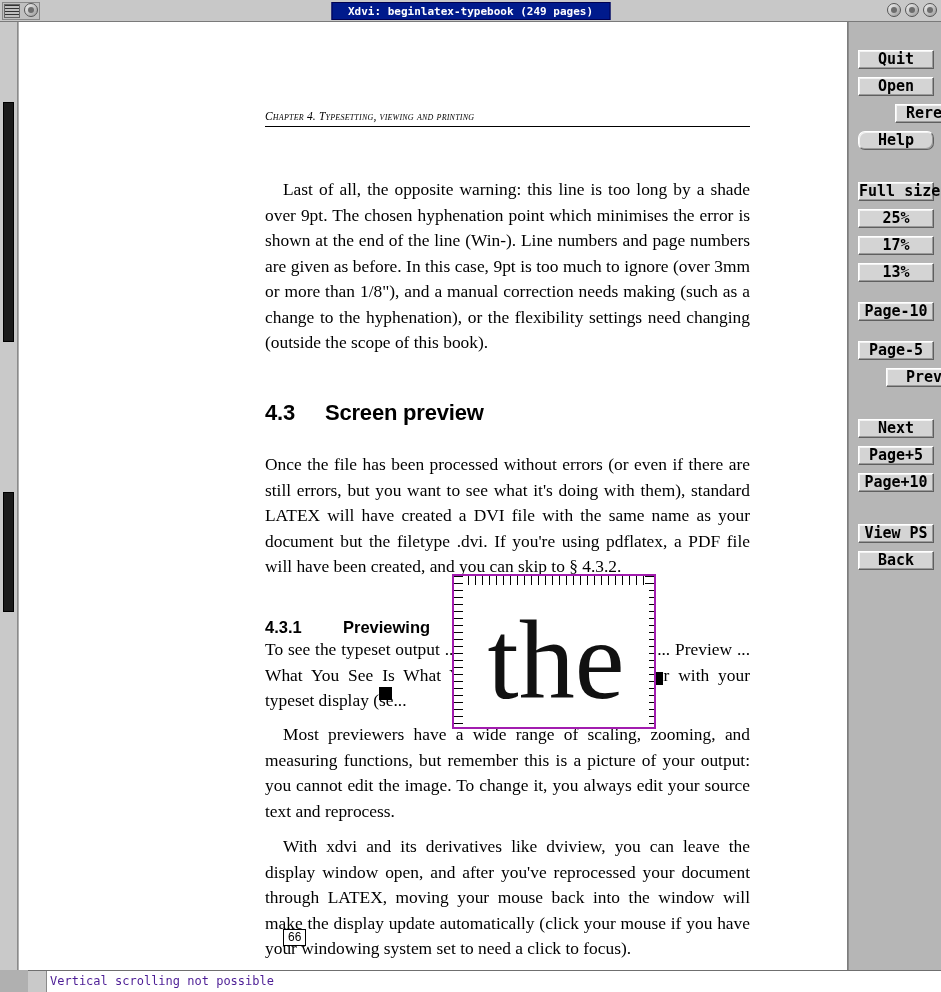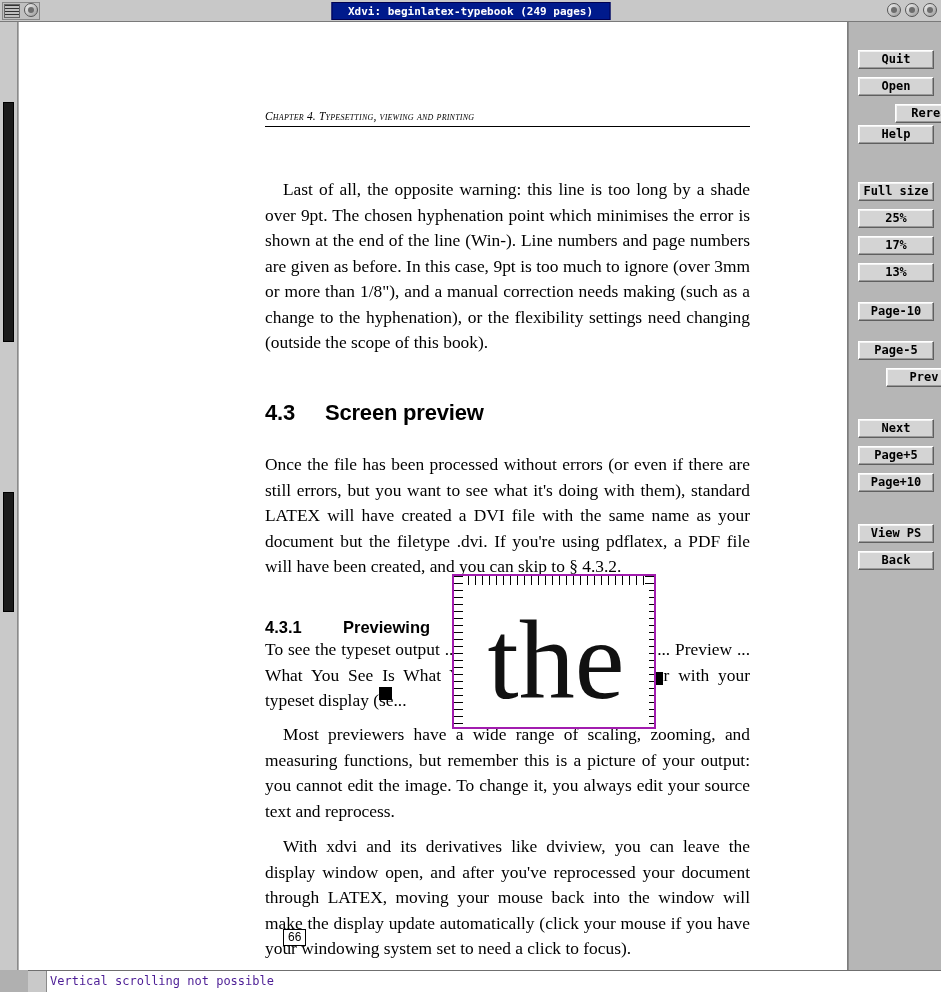"Quit" .btn { font-size: 12px -> 15px }
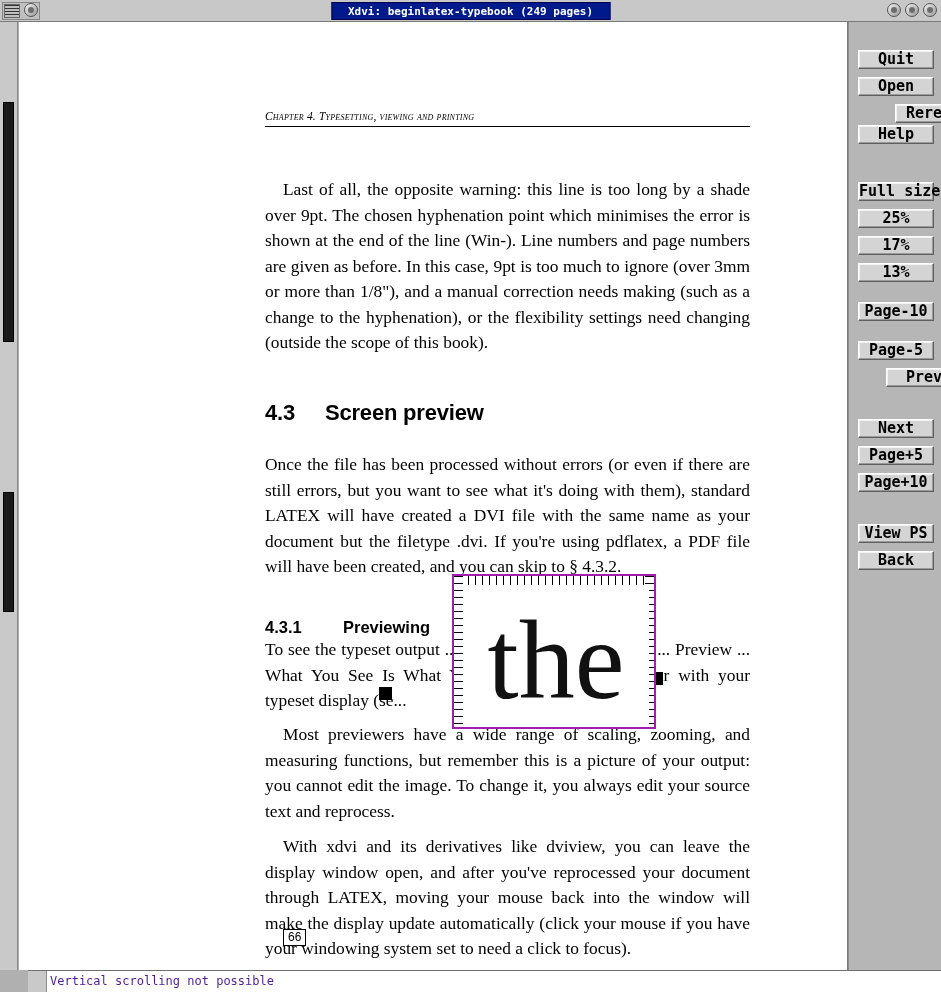"Help" div.btn { border-radius: none -> 7px; top: 103px -> 109px }
